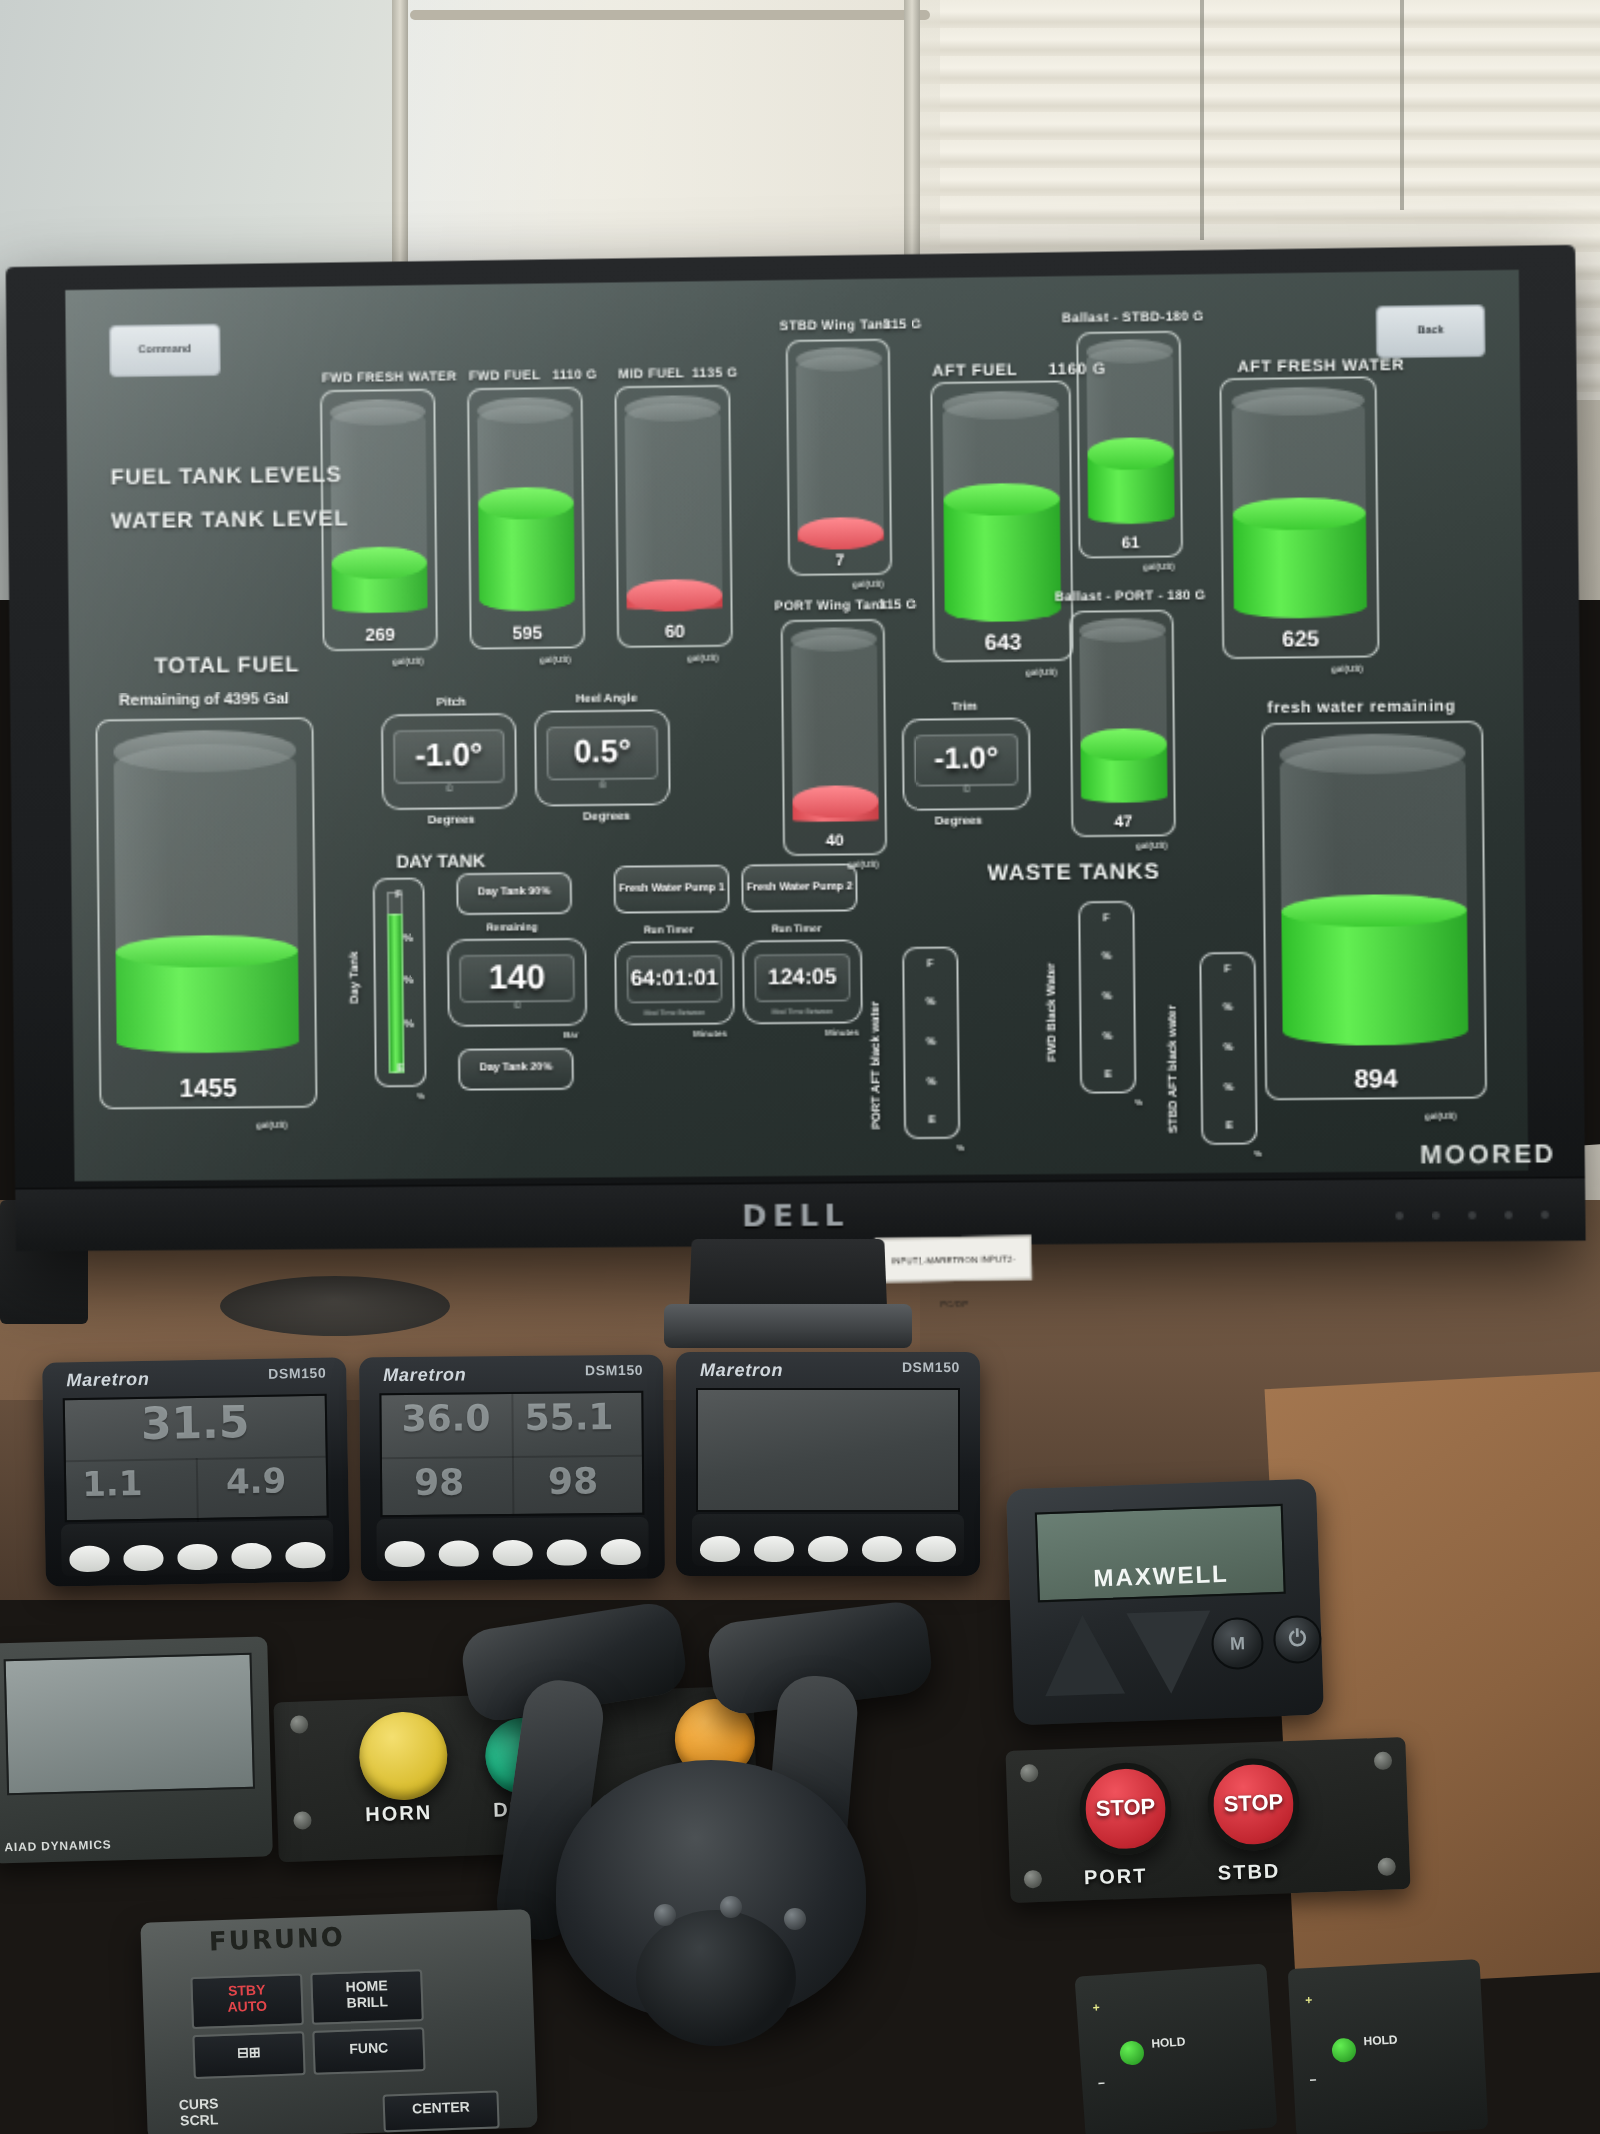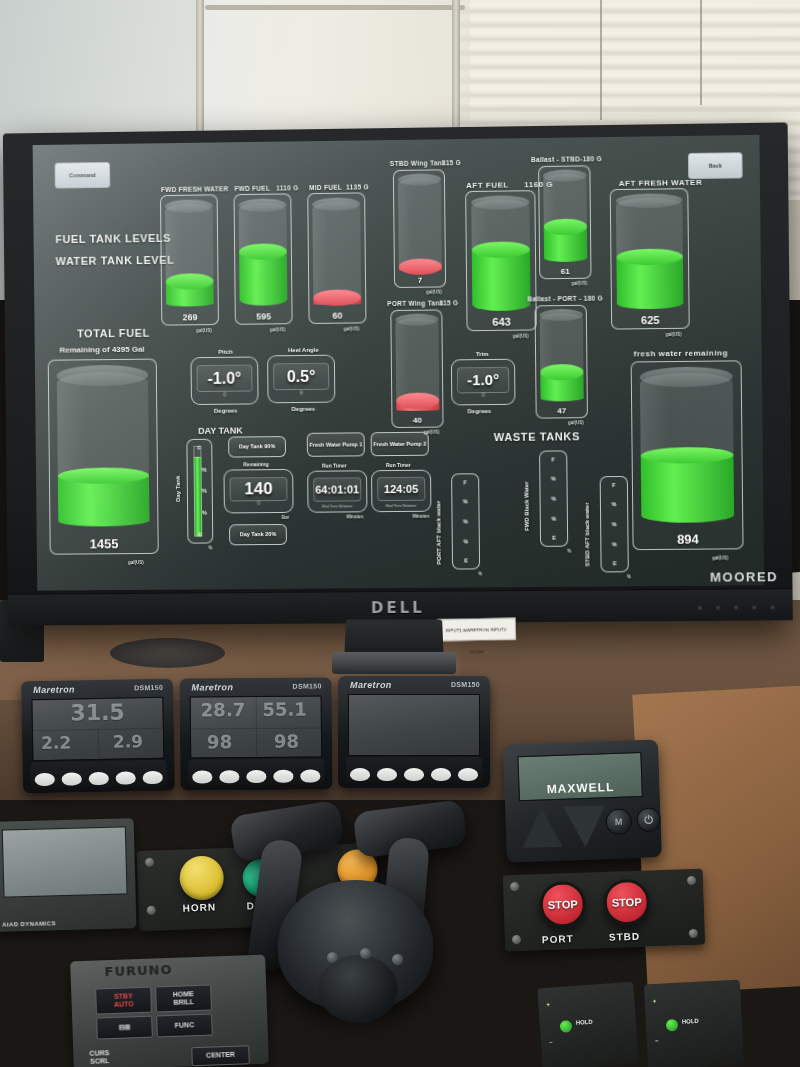"28.7" span.lcd-num { text: 28.7 -> 36.0 }
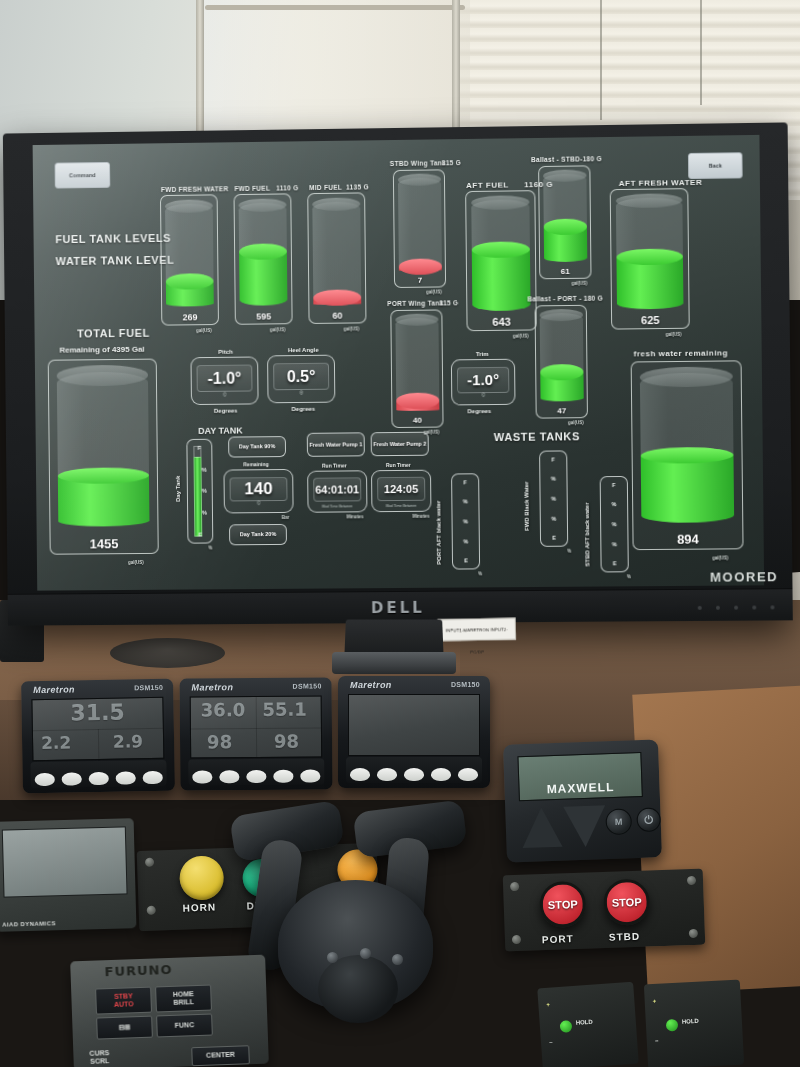"2.2" span.lcd-num { text: 2.2 -> 1.1 }
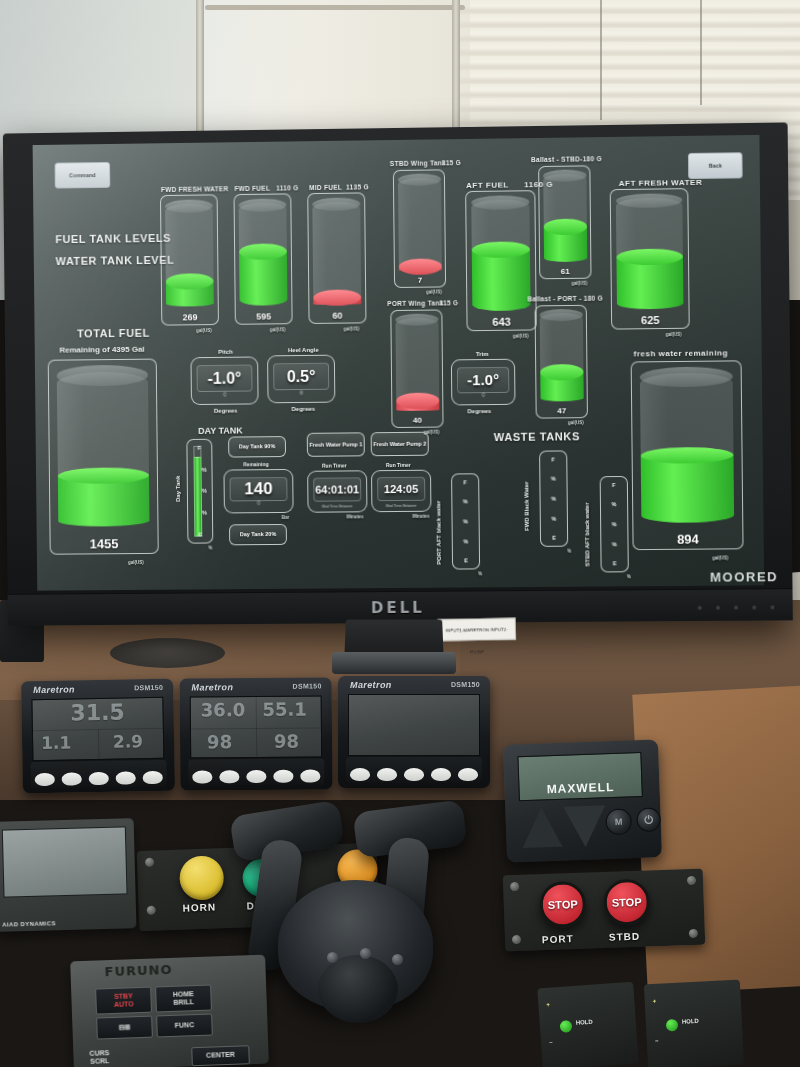"2.9" span.lcd-num { text: 2.9 -> 4.9 }
